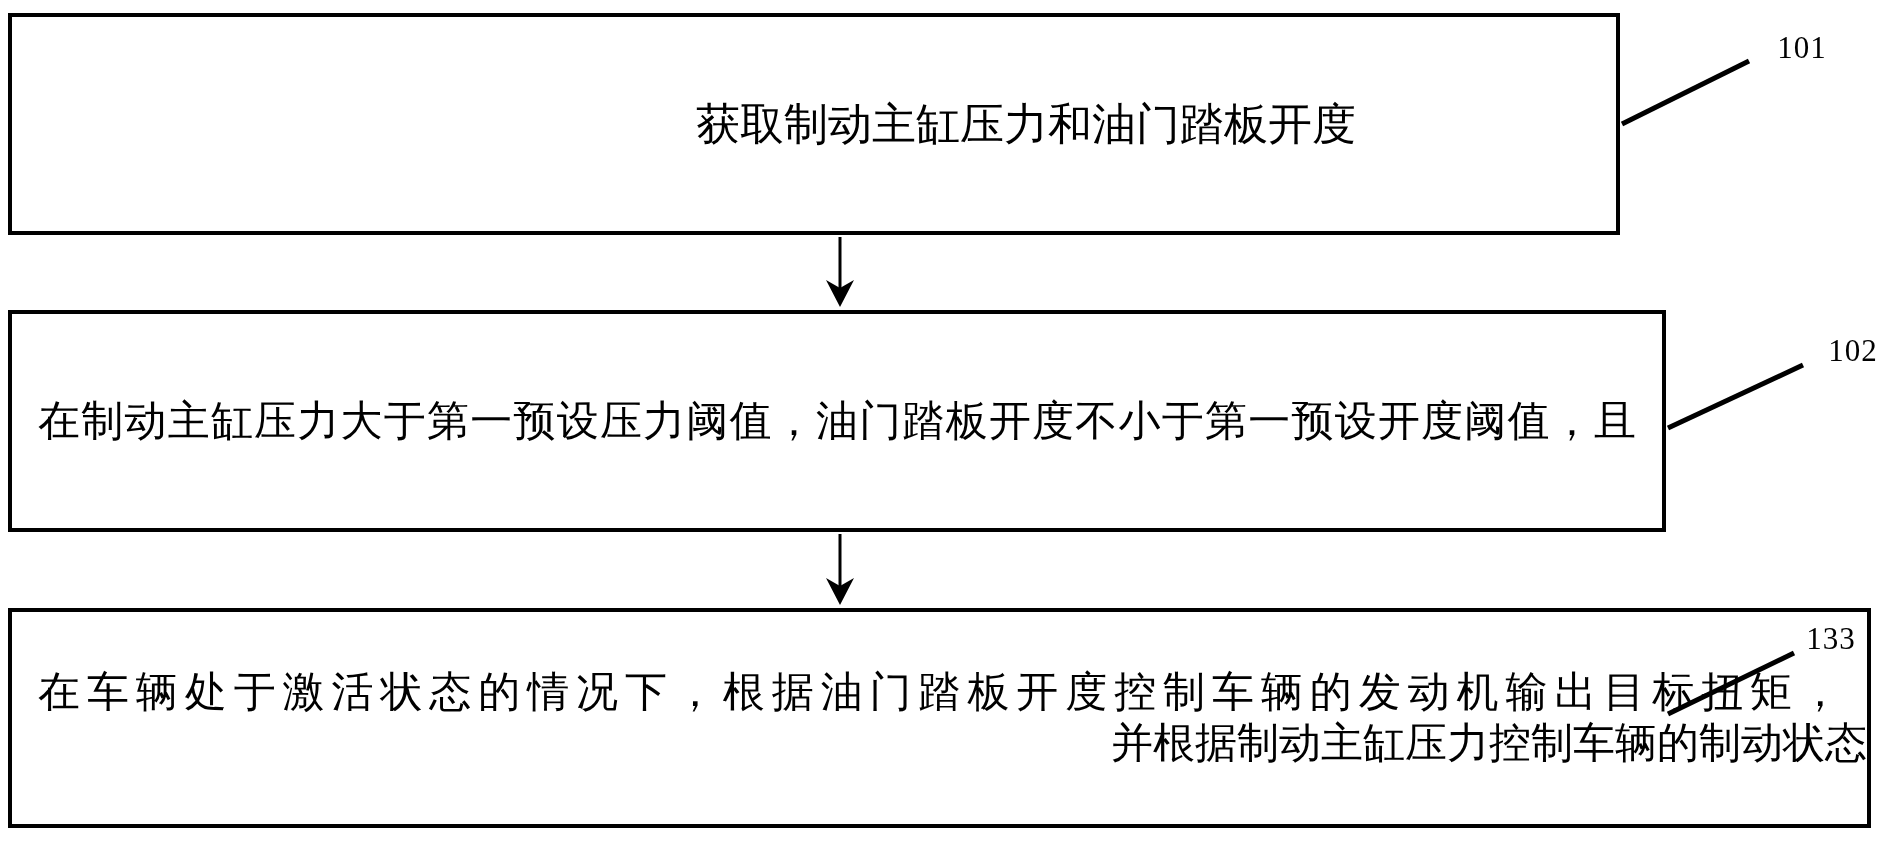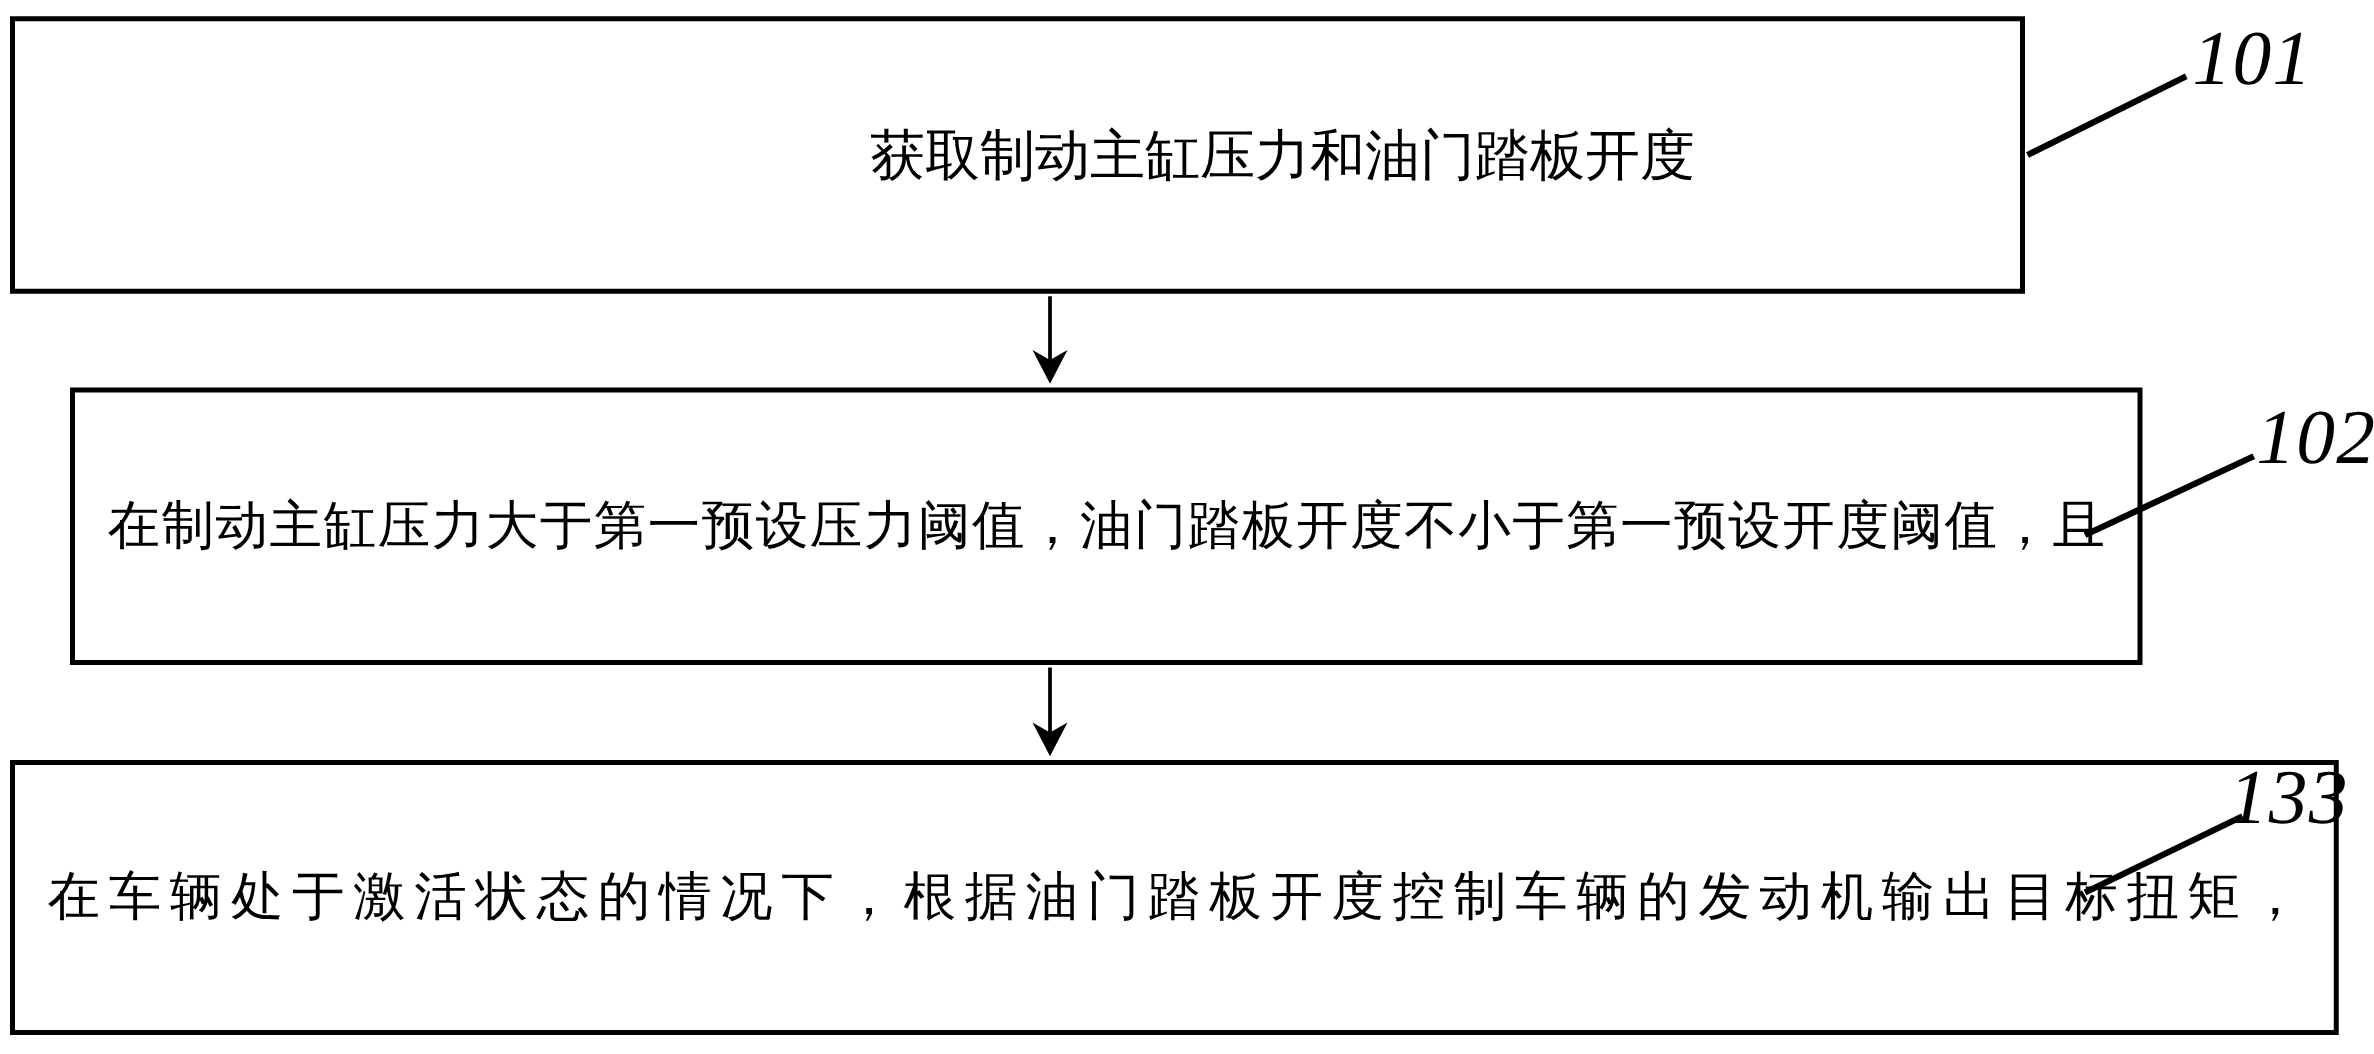"101" .ref-label { font-size: 62px -> 31px; font-style: italic -> none }
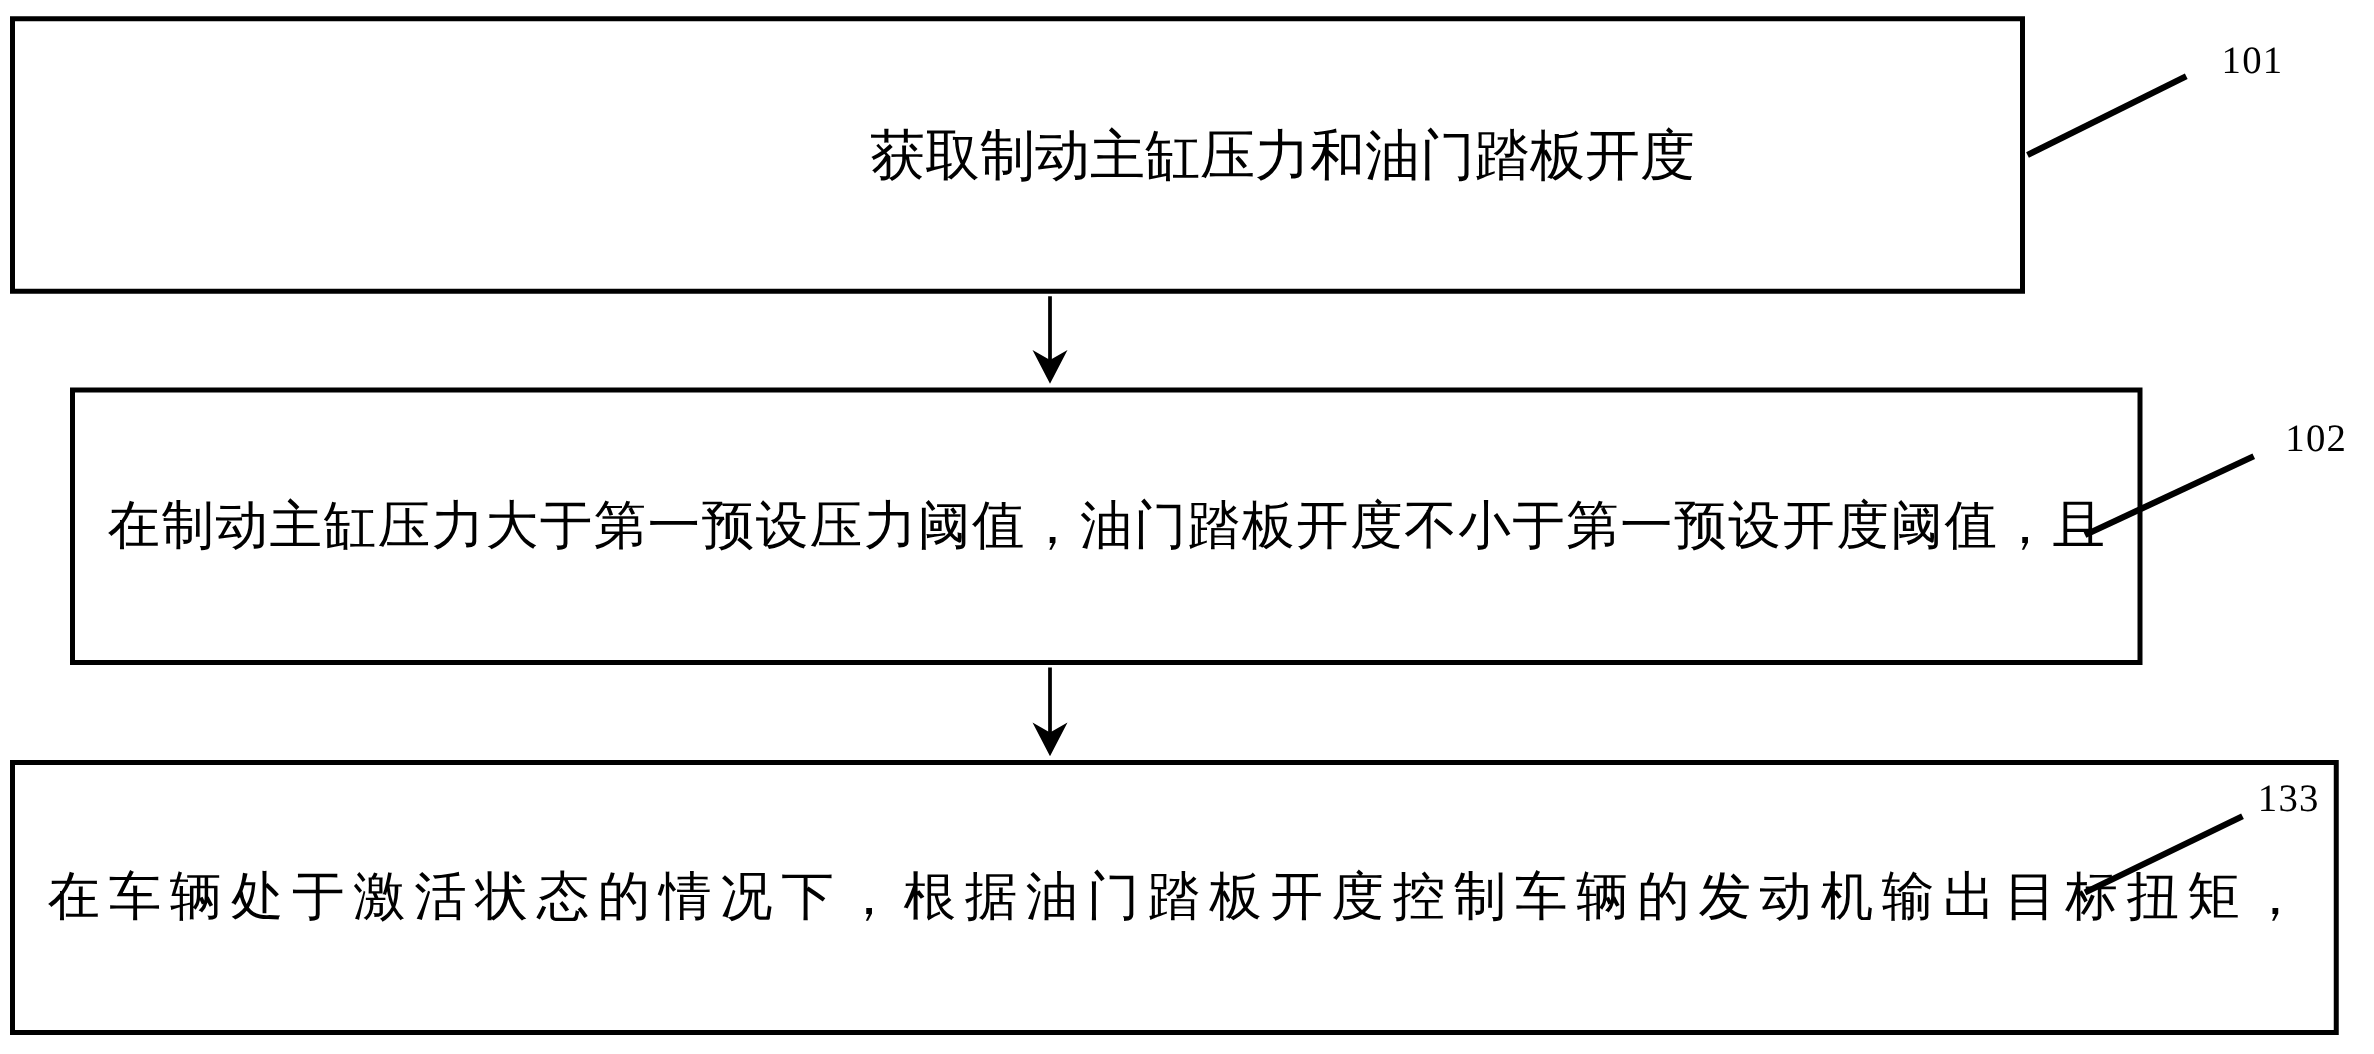"在制动主缸压力大于第一预设压力阈值，油门踏板开度不小于第一预设开度阈值，且" .box-102 { margin-left: 48px -> none }
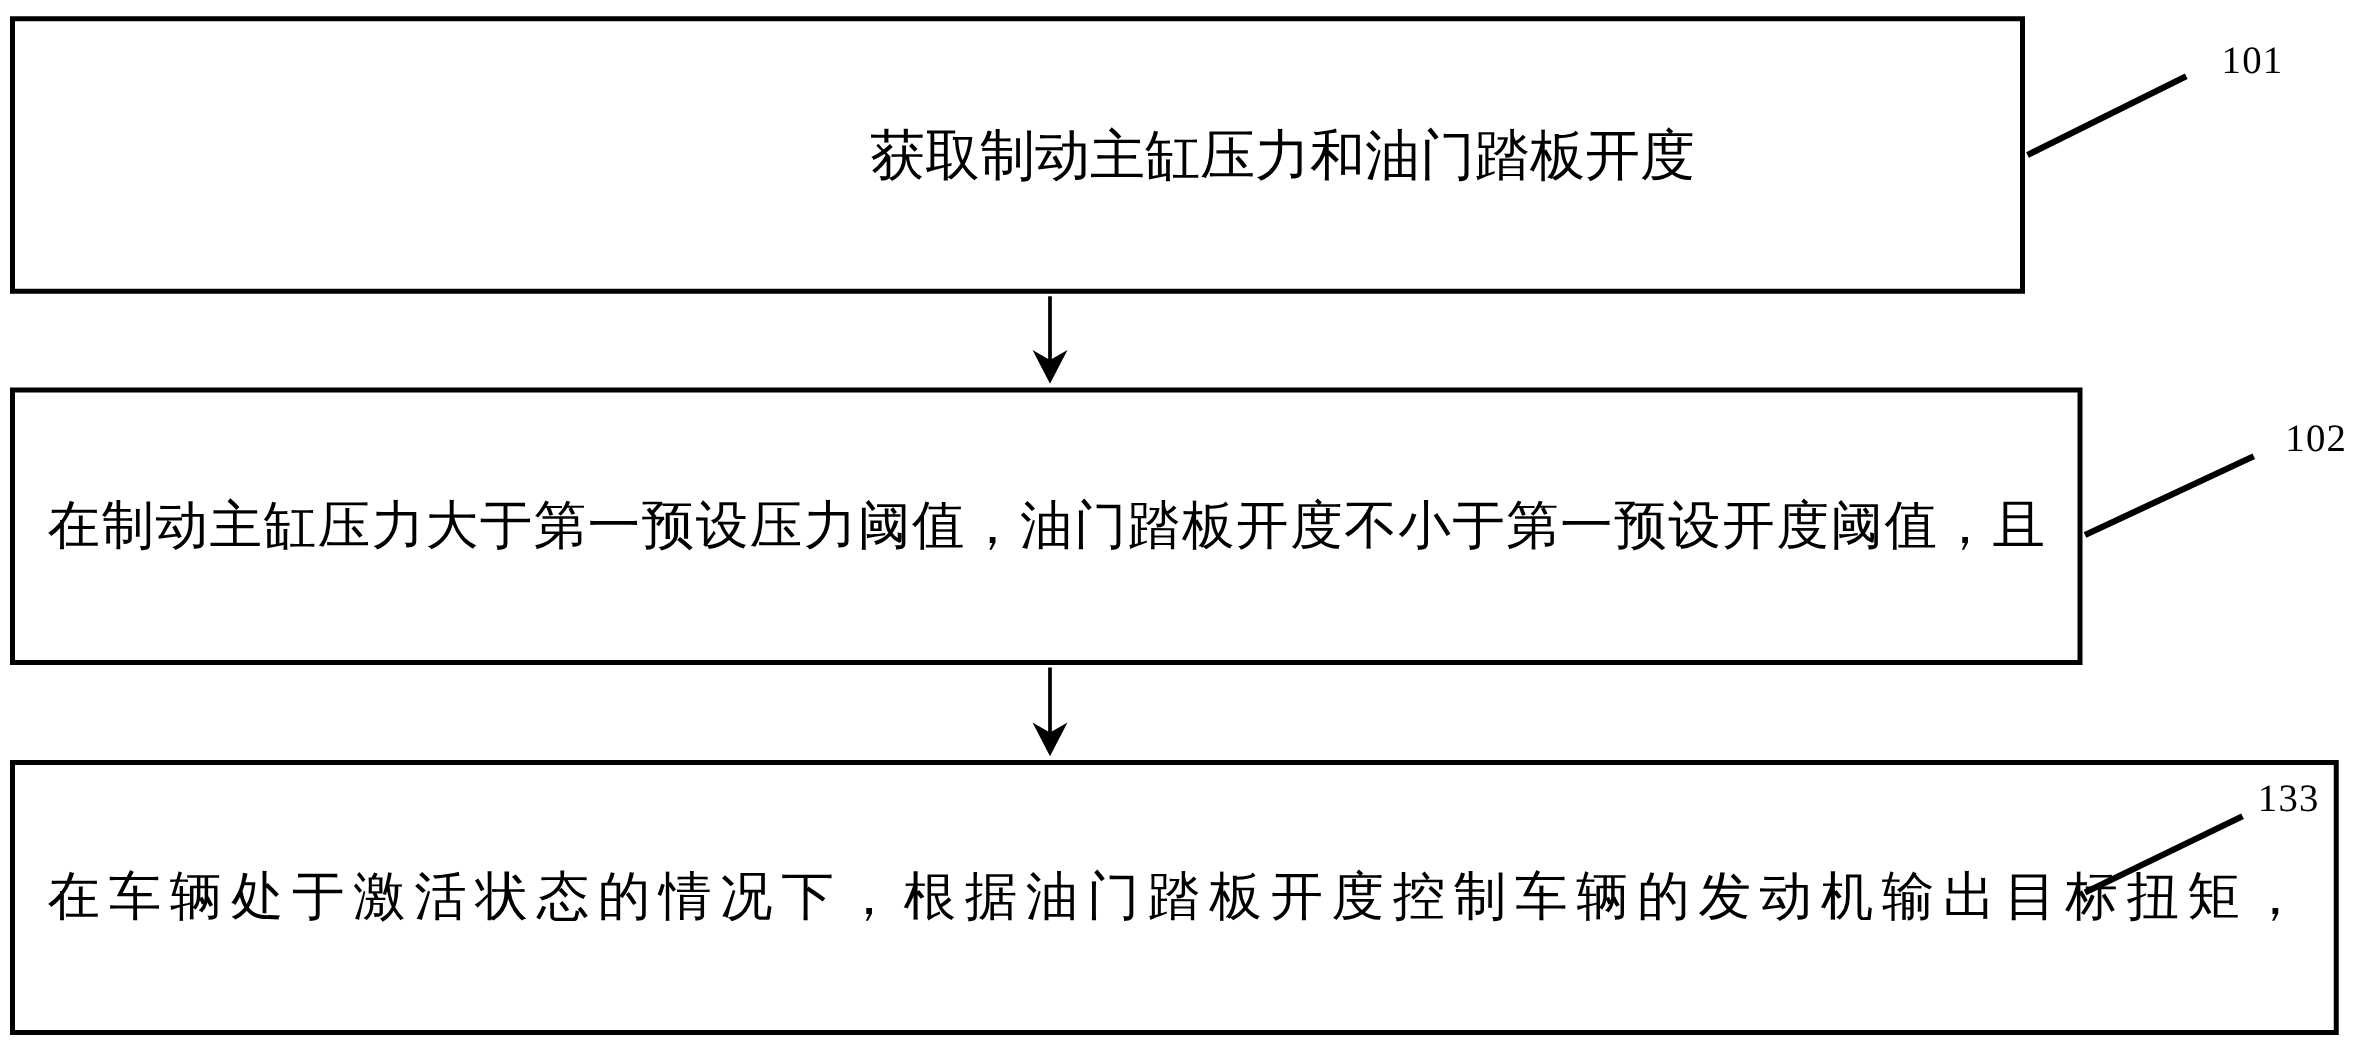"并根据制动主缸压力控制车辆的制动状态" div.line { html: none -> <div>并根据制动主缸压力控制车辆的制动状态</div> }
